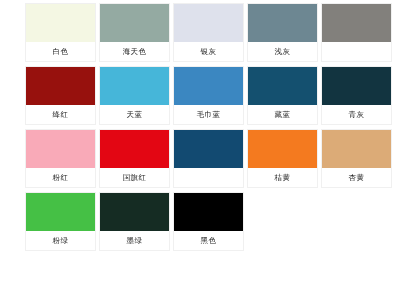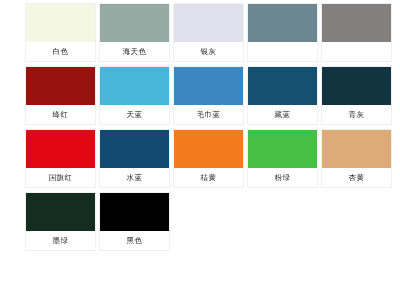"浅灰" div.swatch-label { html: none -> <div>浅灰</div> }
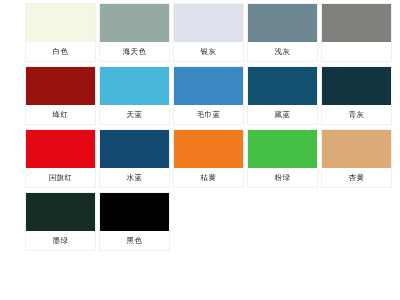"粉红" div.swatch-card { html: none -> <div> <div></div> <div>粉红</div> </div> }
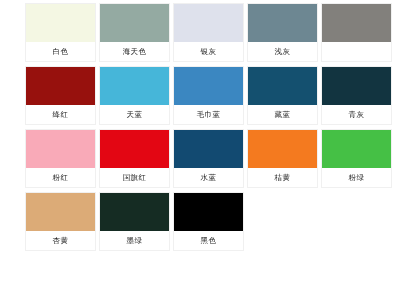"水蓝" div.swatch-label { html: <div>水蓝</div> -> none }
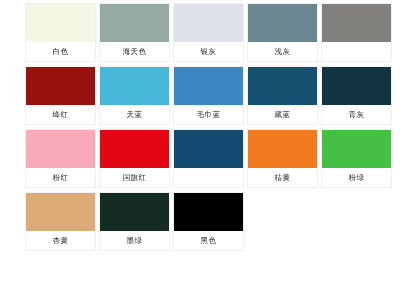"粉绿" div.swatch-card { order: before "杏黄" -> after "杏黄" }
